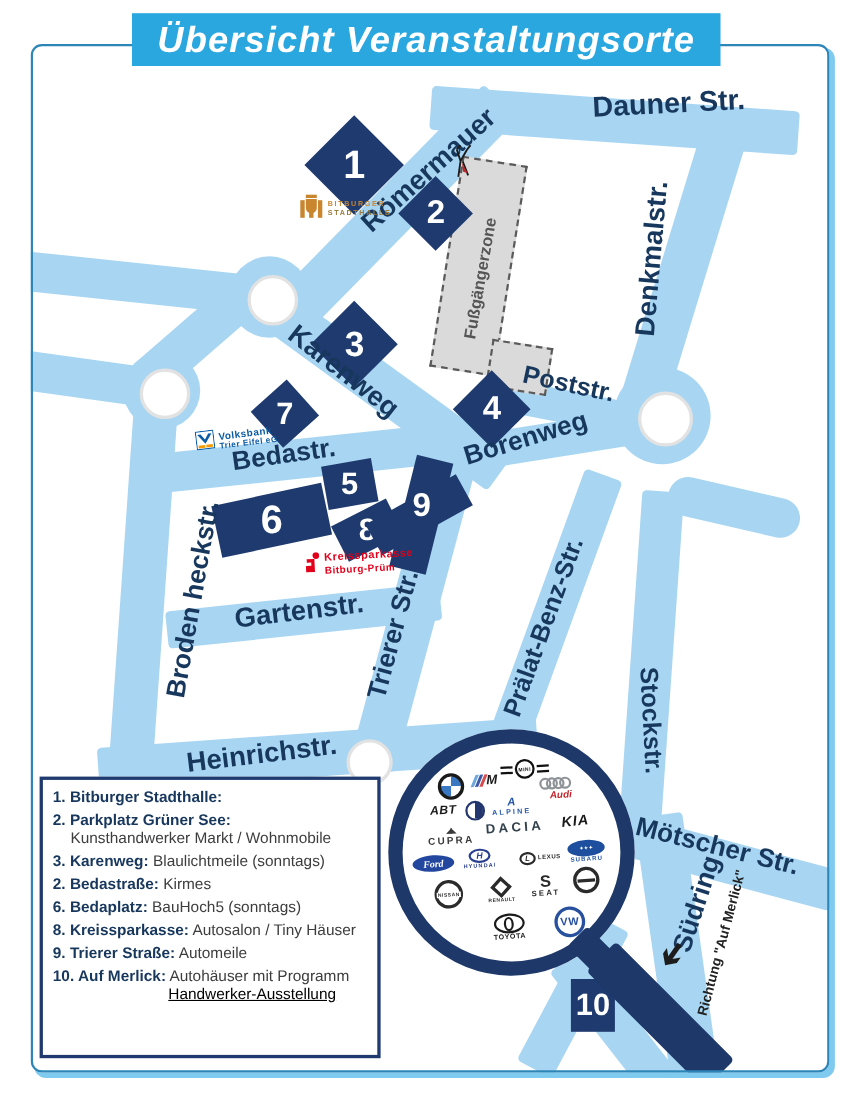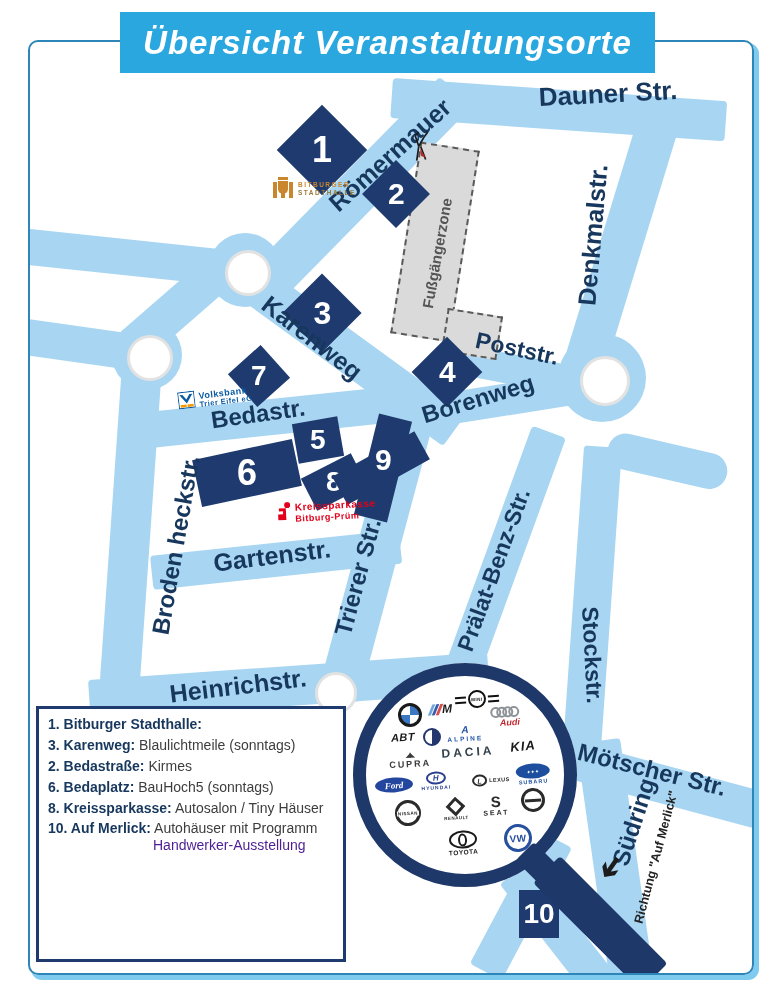"Übersicht Veranstaltungsorte" .banner { height: 61px -> 48px }
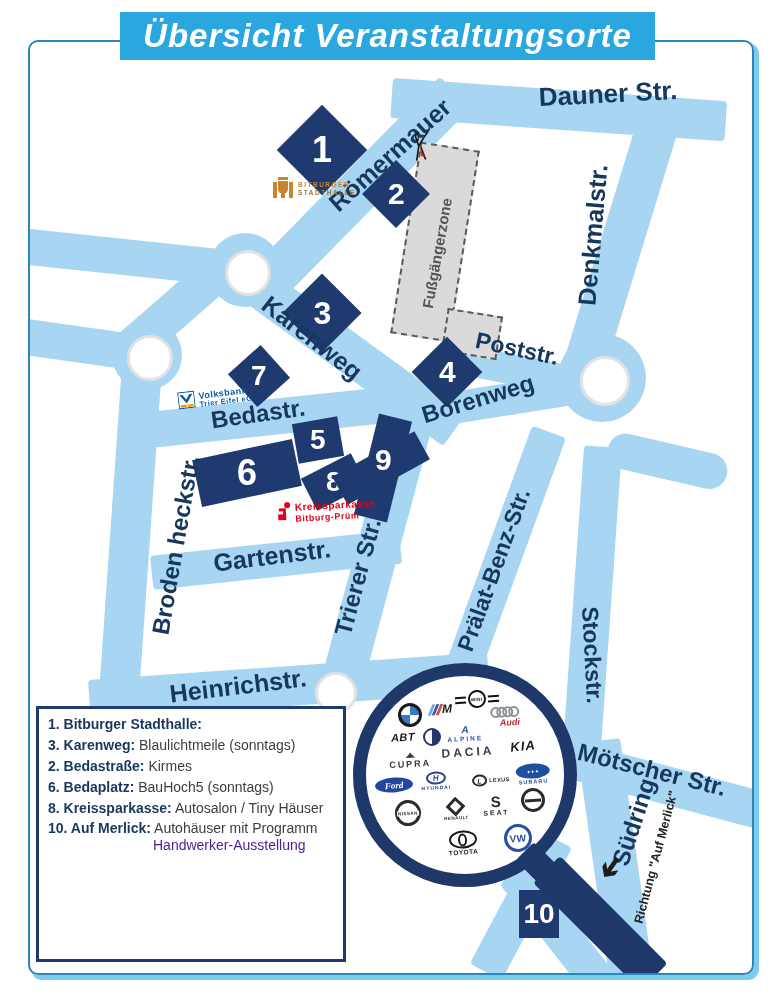"2. Parkplatz Grüner See:" div.lg-item { html: none -> <div><span>2. Parkplatz Grüner See:</span><span>Kunsthandwerker Markt / Wohnmobile</span></div> }
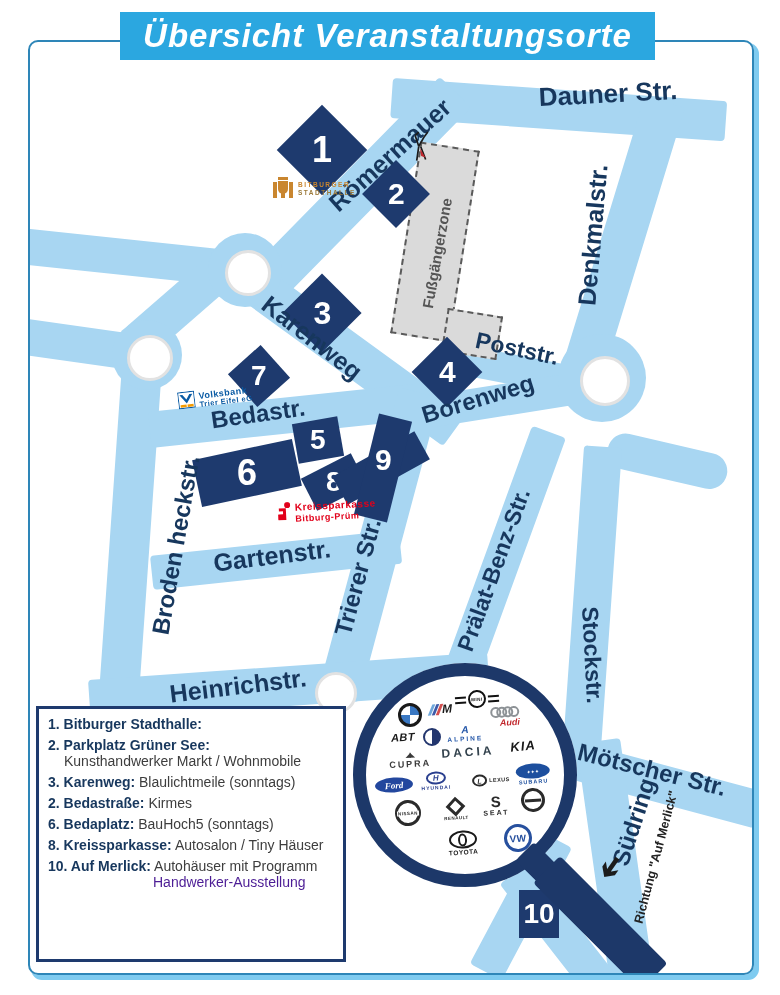"9. Trierer Straße: Automeile" div.lg-item { html: none -> <div><span>9. Trierer Straße:</span> <span>Automeile</span></div> }
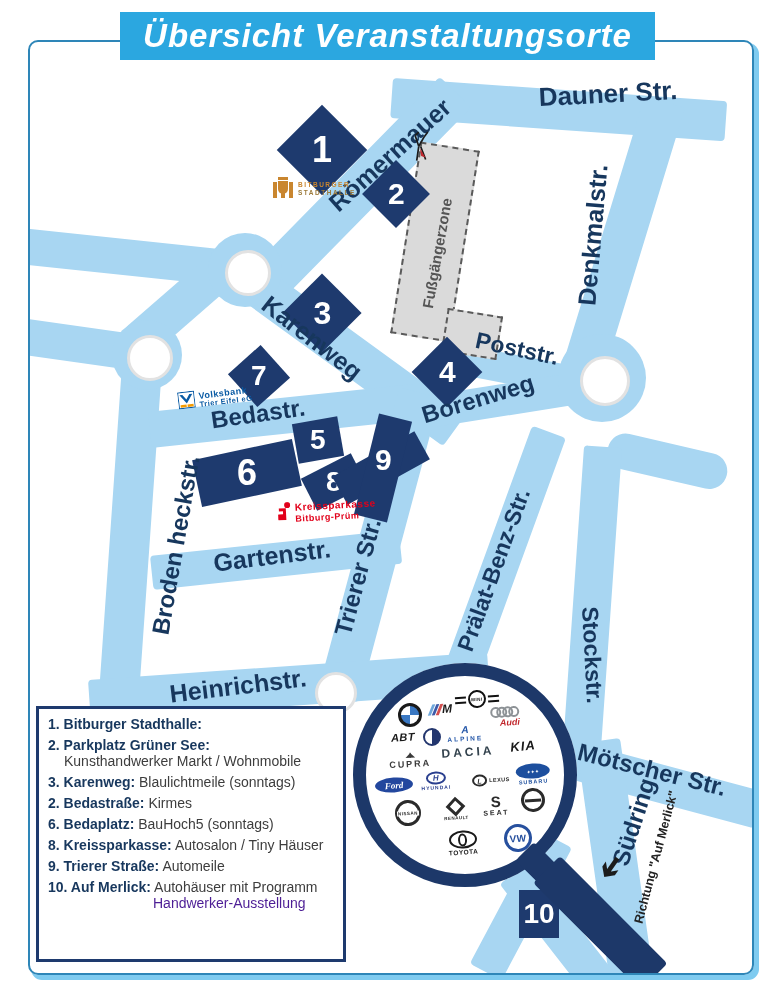"Handwerker-Ausstellung" .lg-desc2 { color: #4c1d95 -> #000000; text-decoration: none -> underline }
